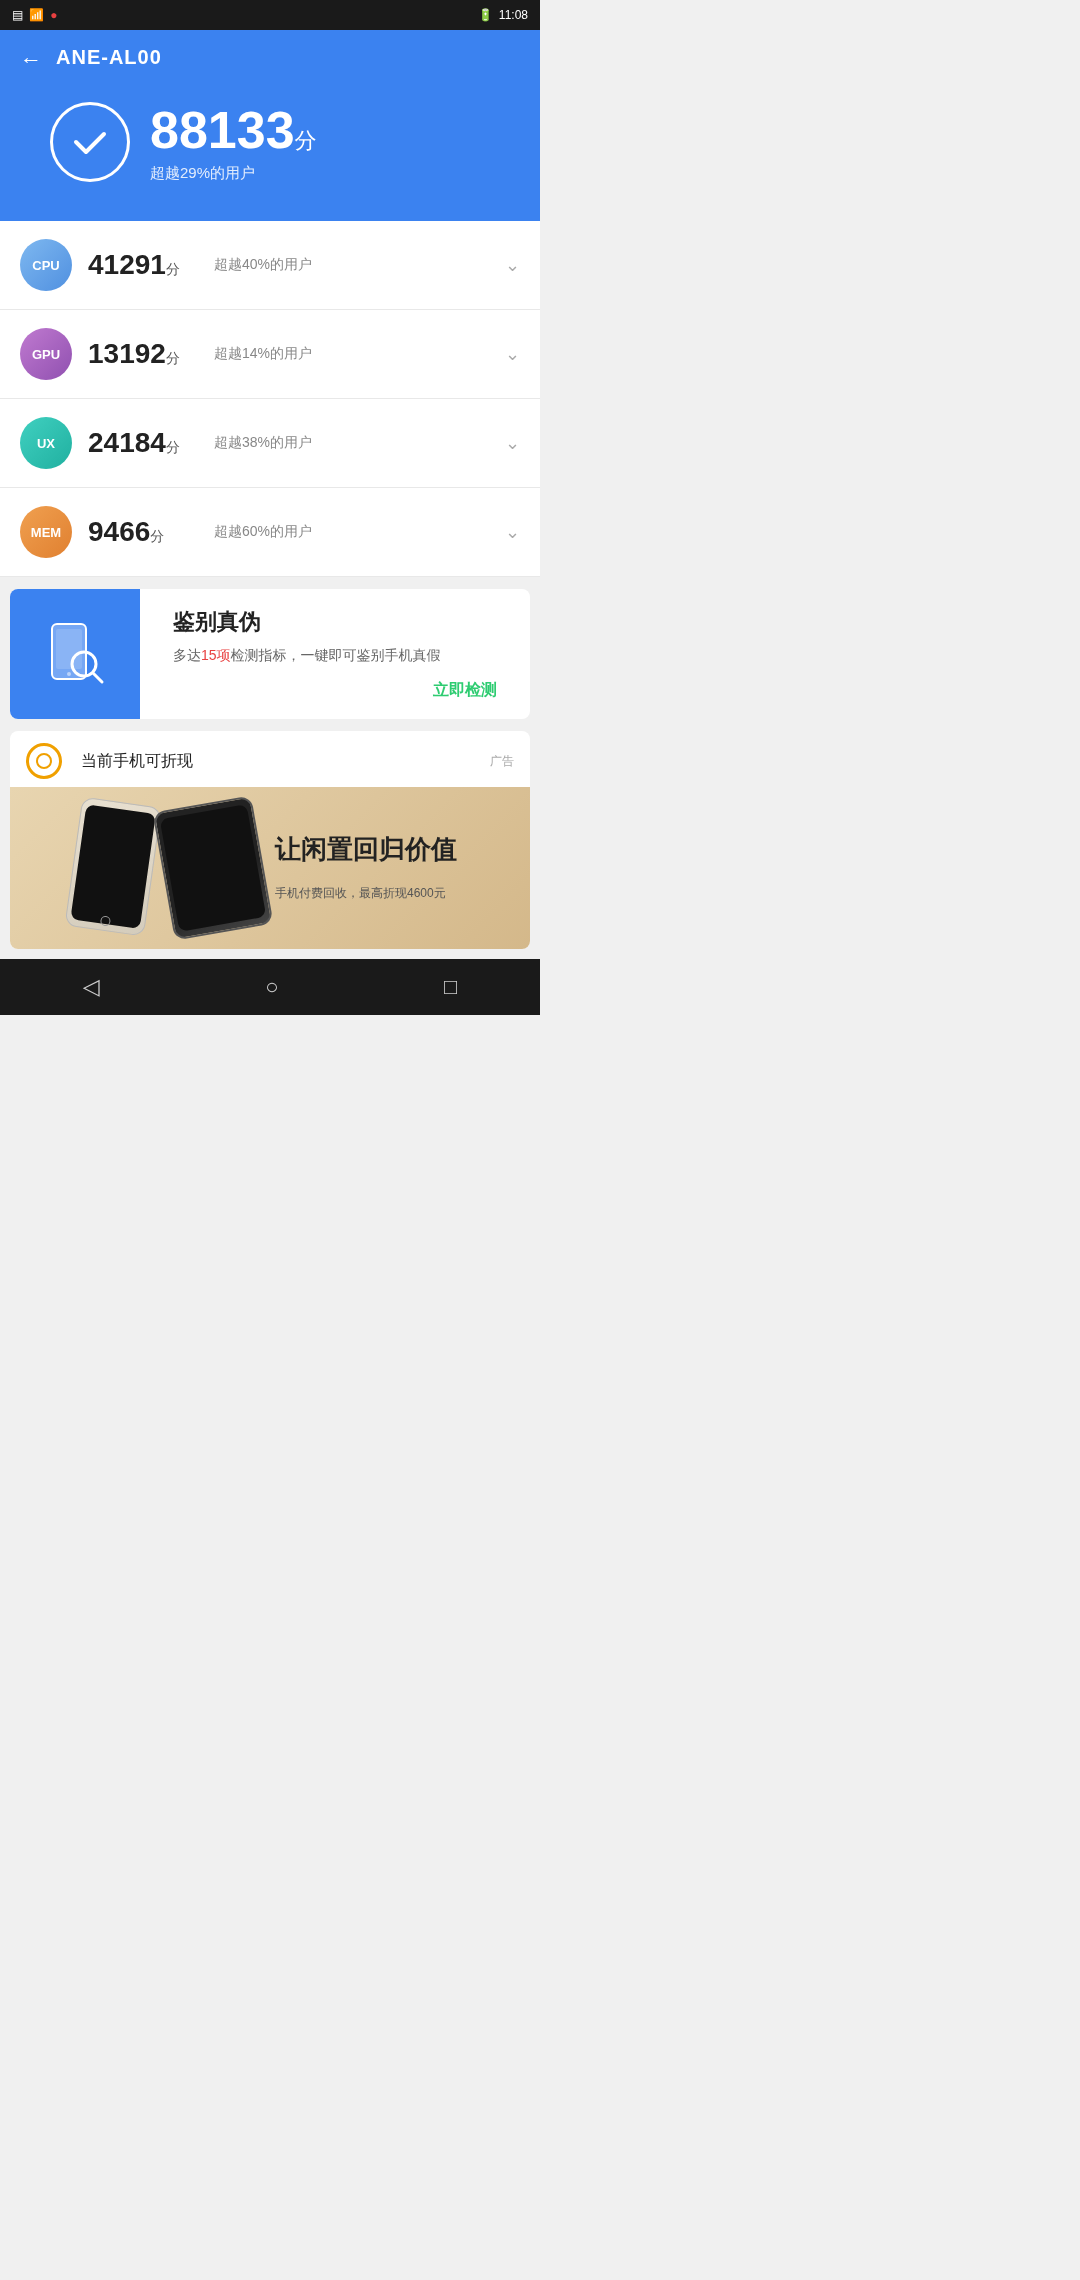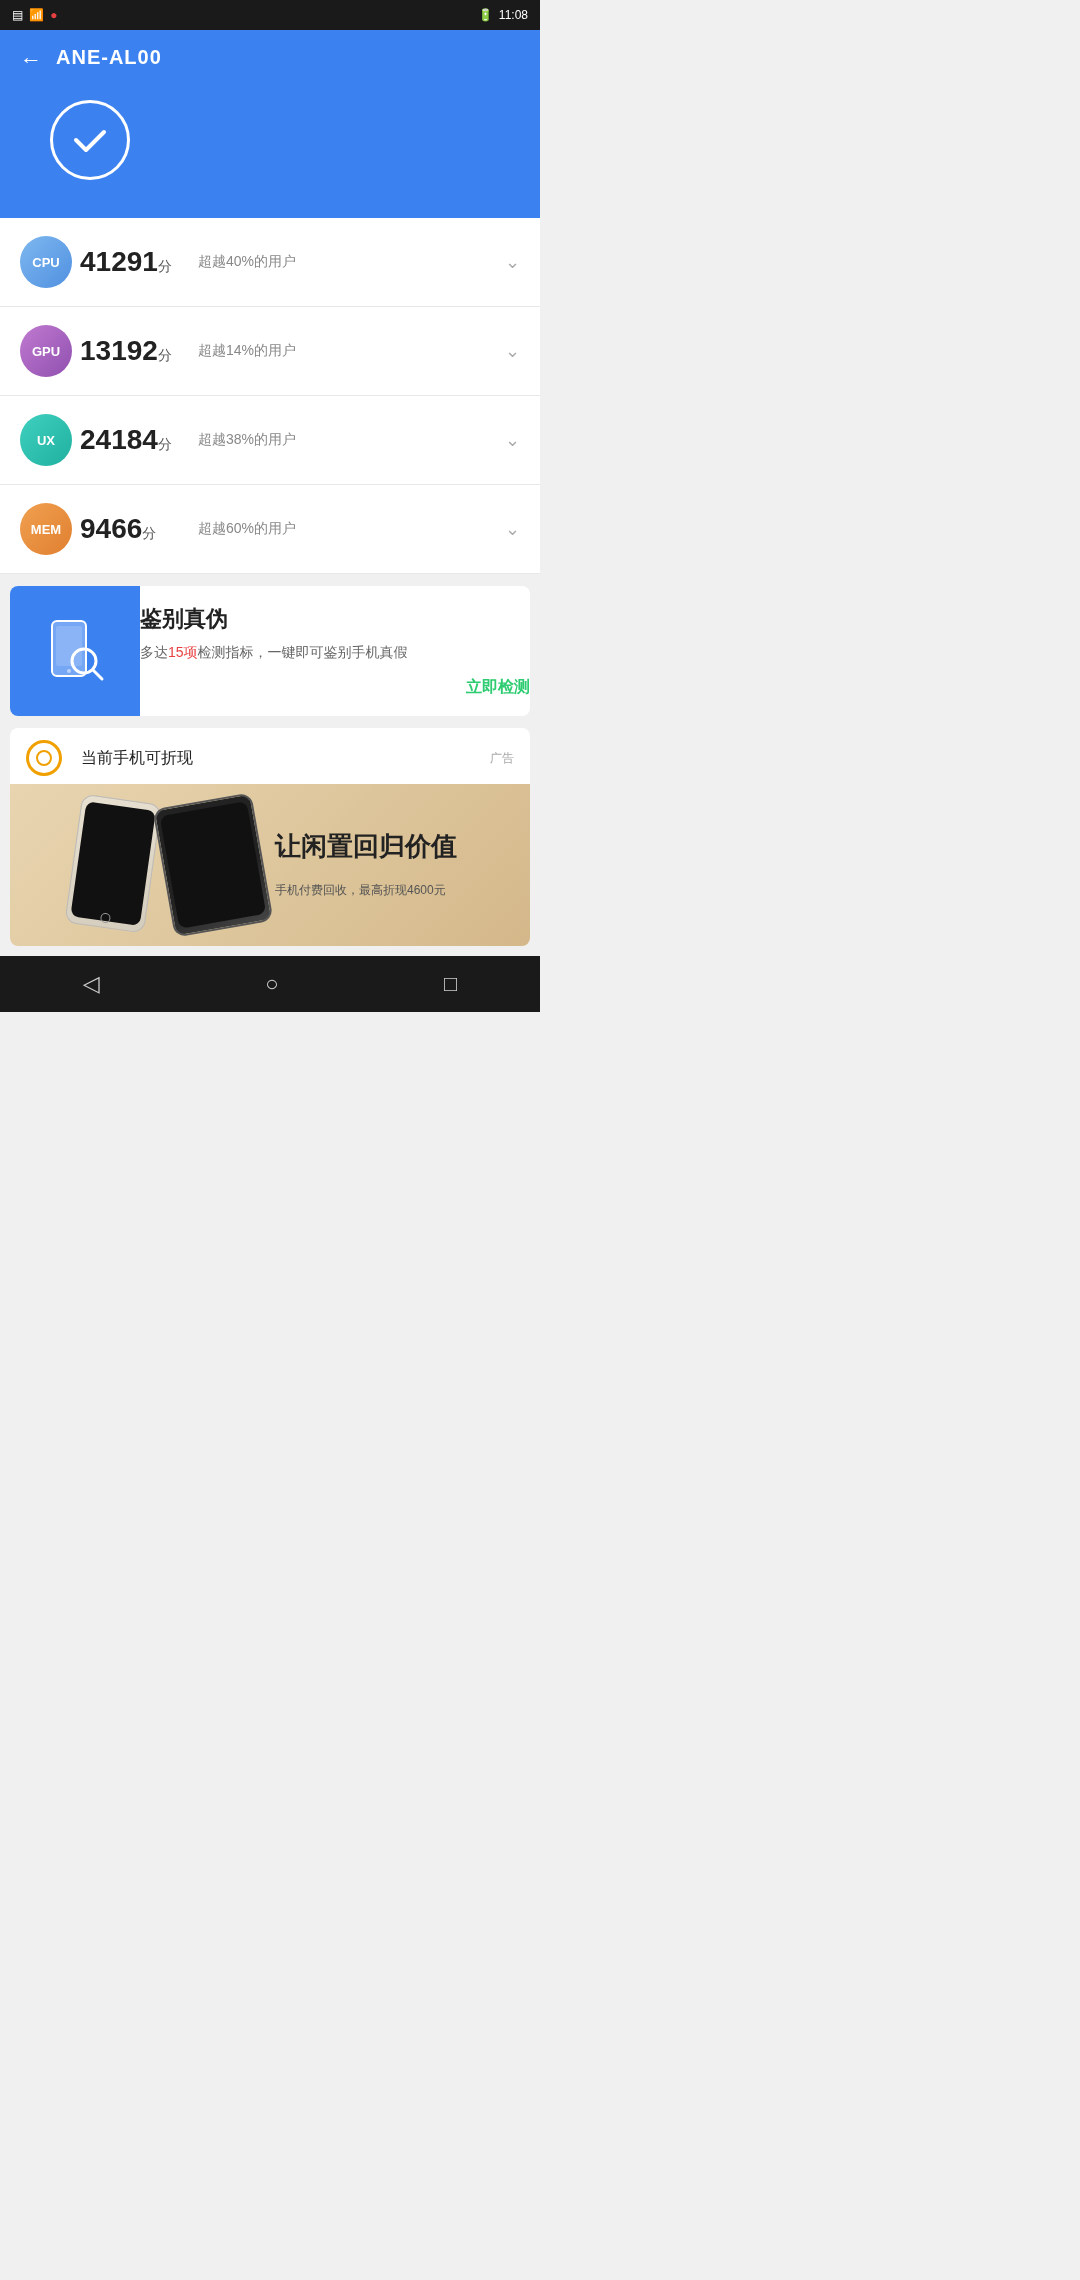"88133分" div.score-info { html: none -> <div> <div> <span>88133</span><span>分</span> </div> <div>超越29%的用户</div> </div> }
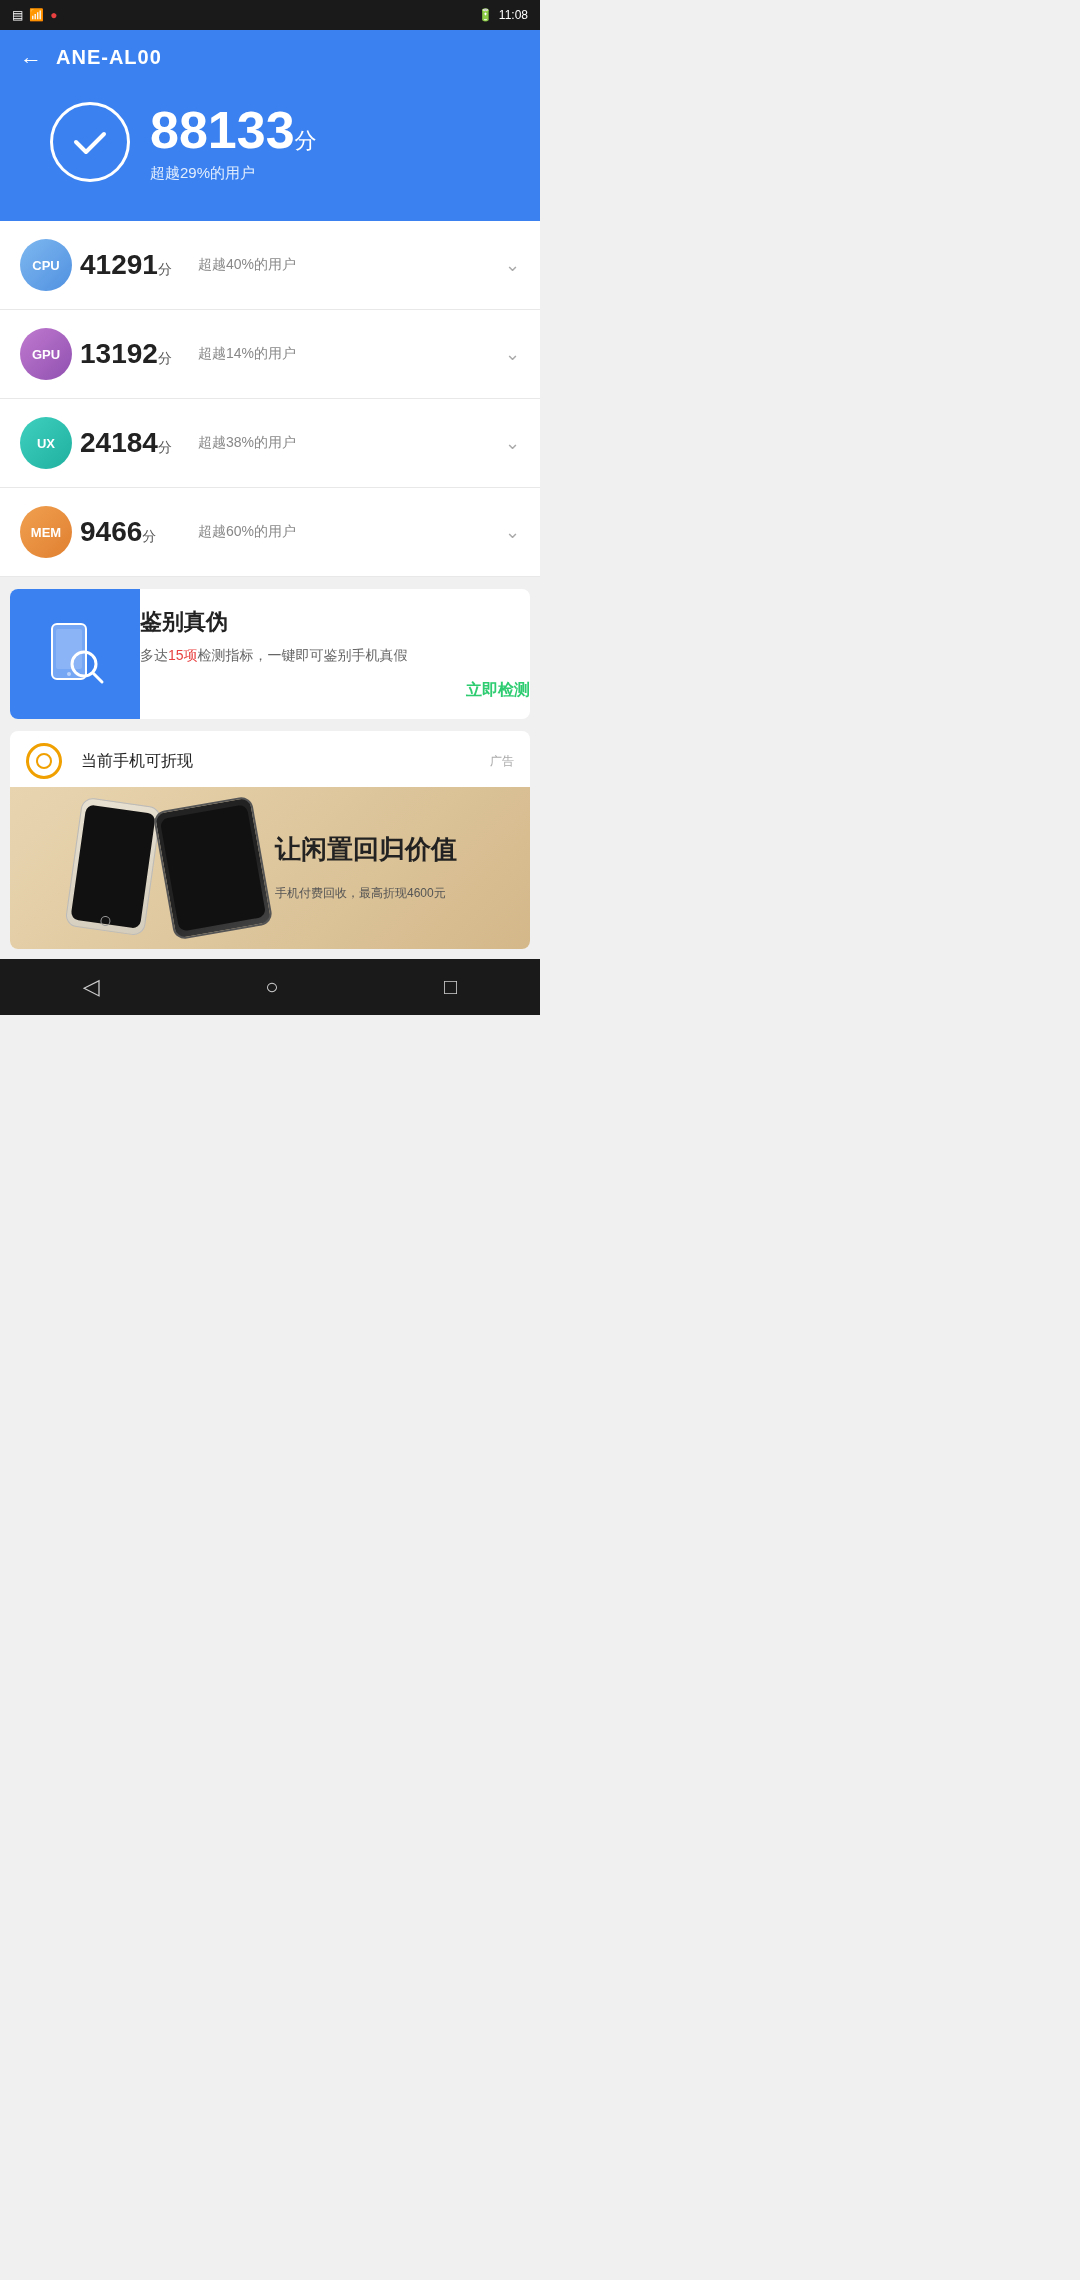"CPU" .benchmark-row { gap: 8px -> 16px }
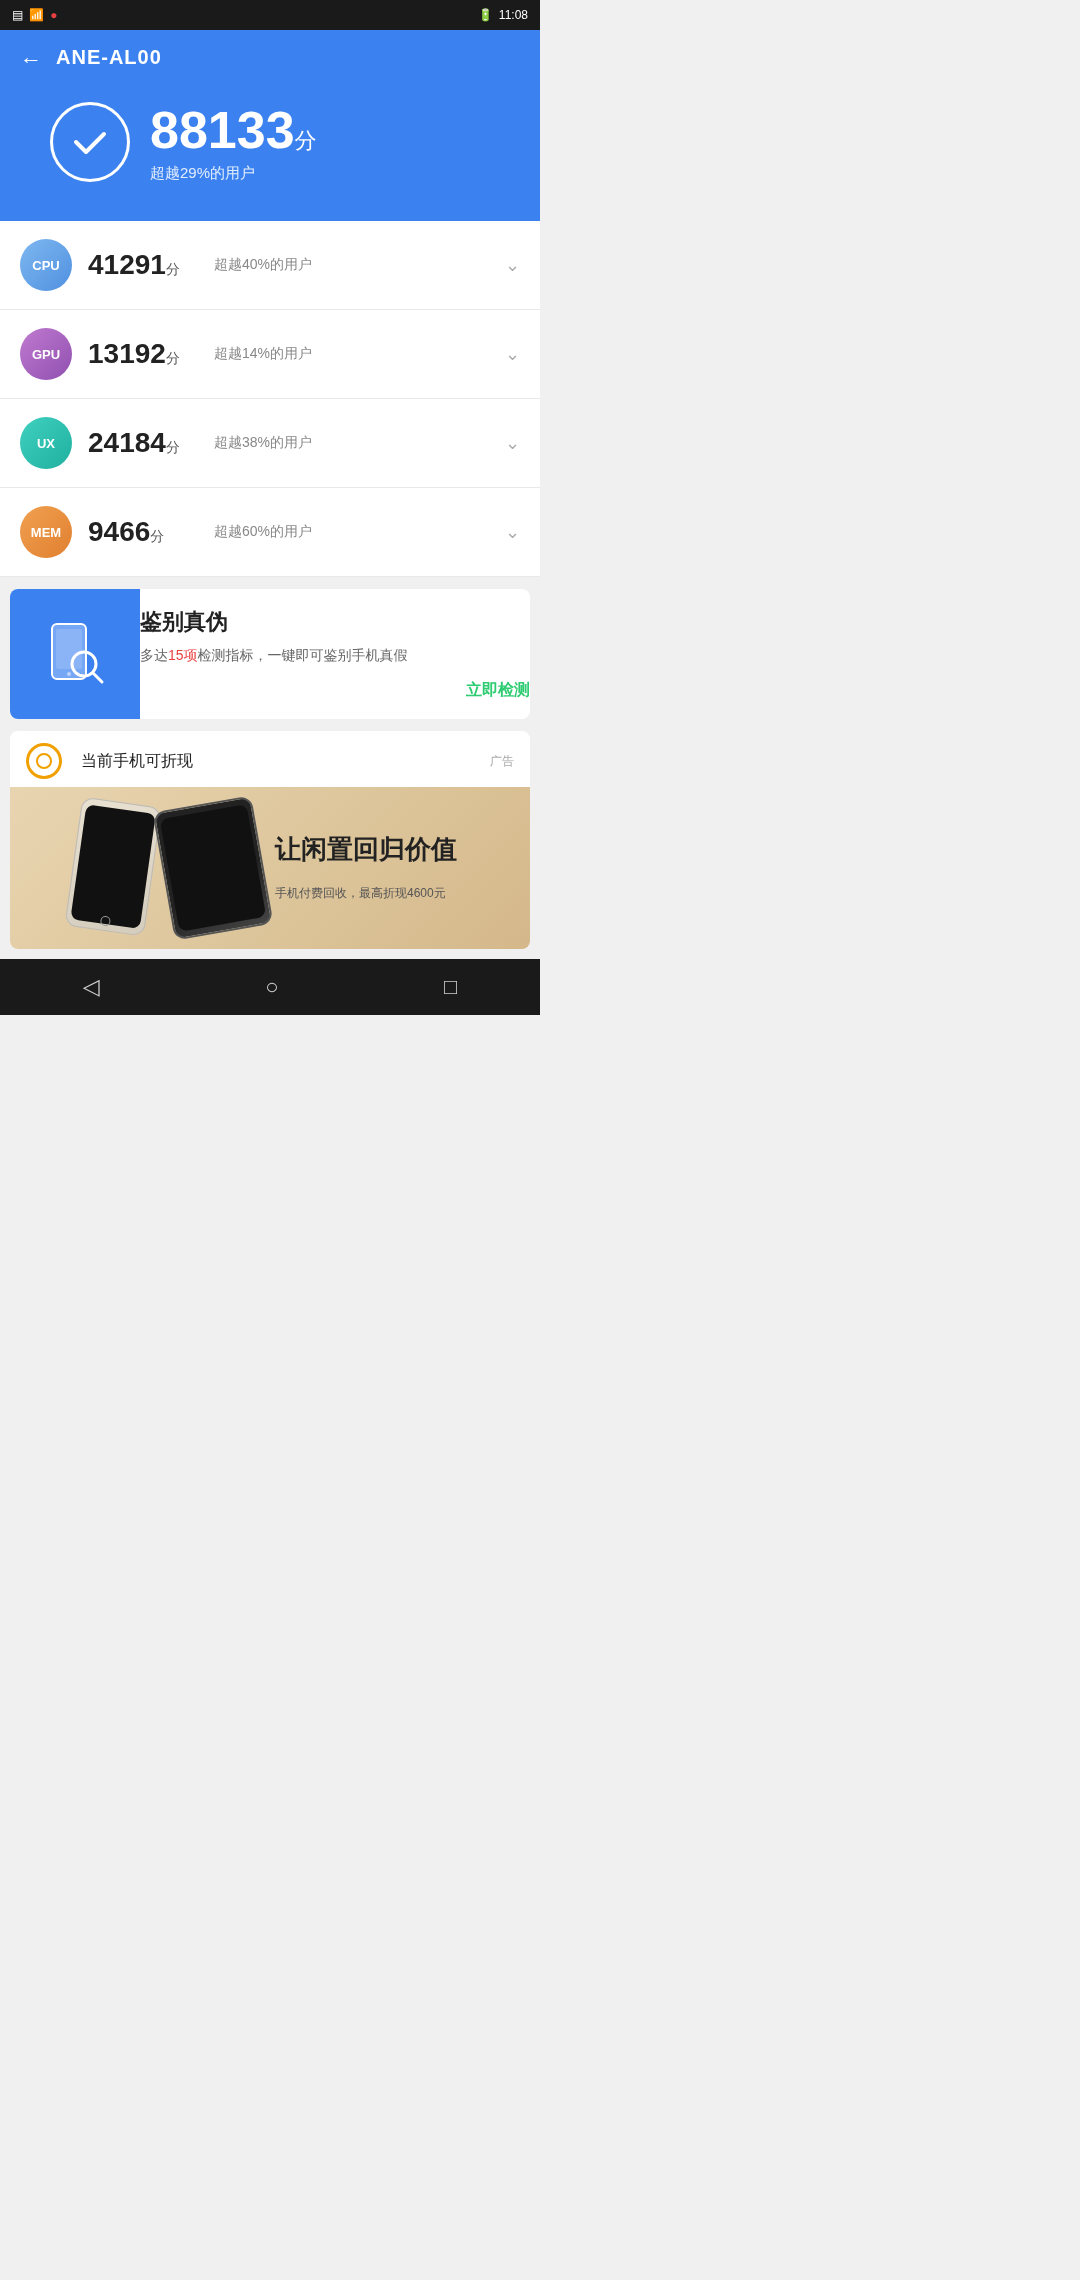"鉴别真伪" .detect-content { padding: 18px 0 -> 18px 33px }
